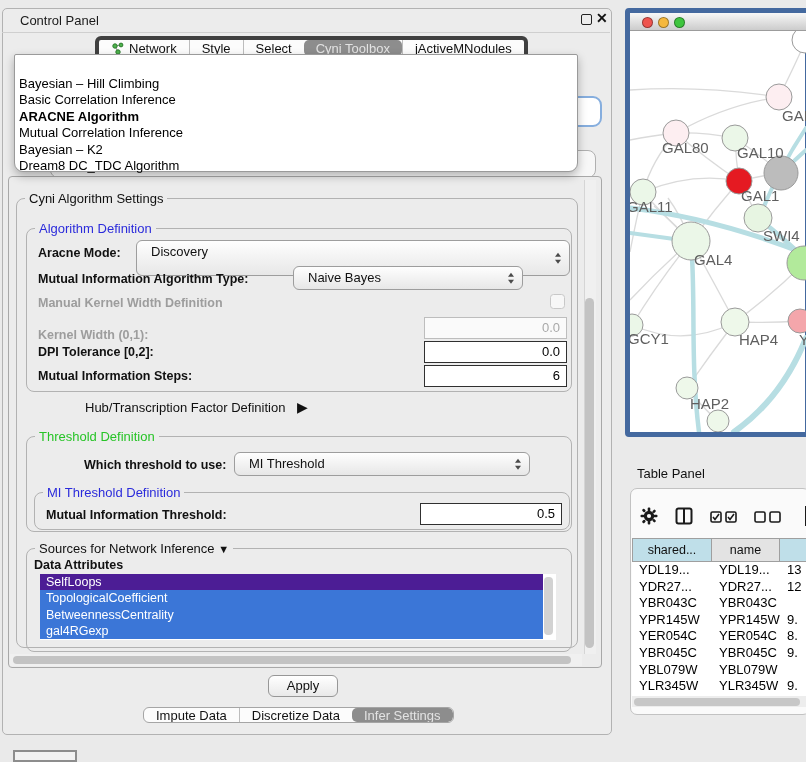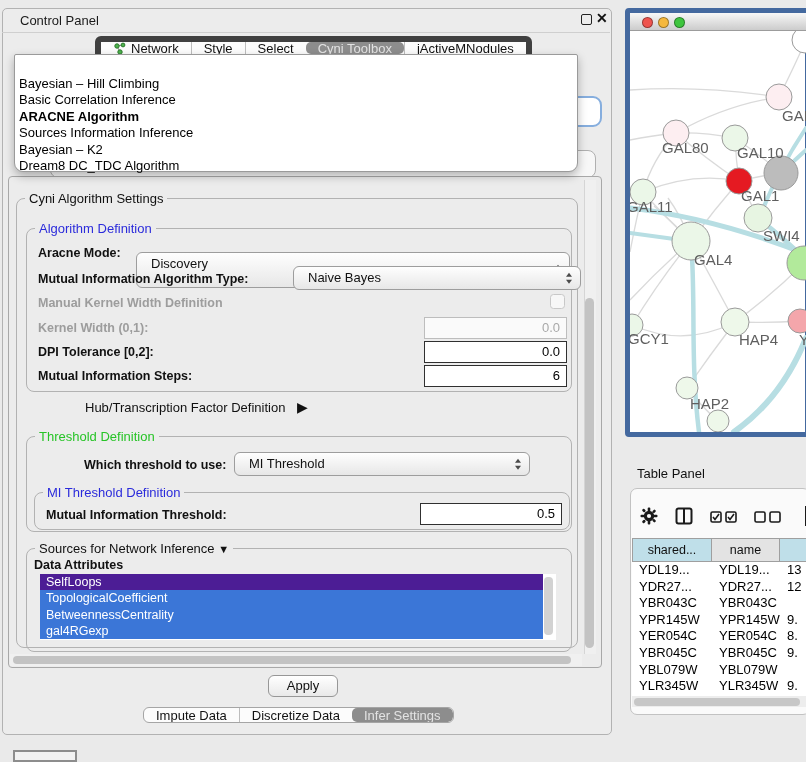"Network" .tabbar { border: 6px solid #404040 -> 4px solid #404040 }
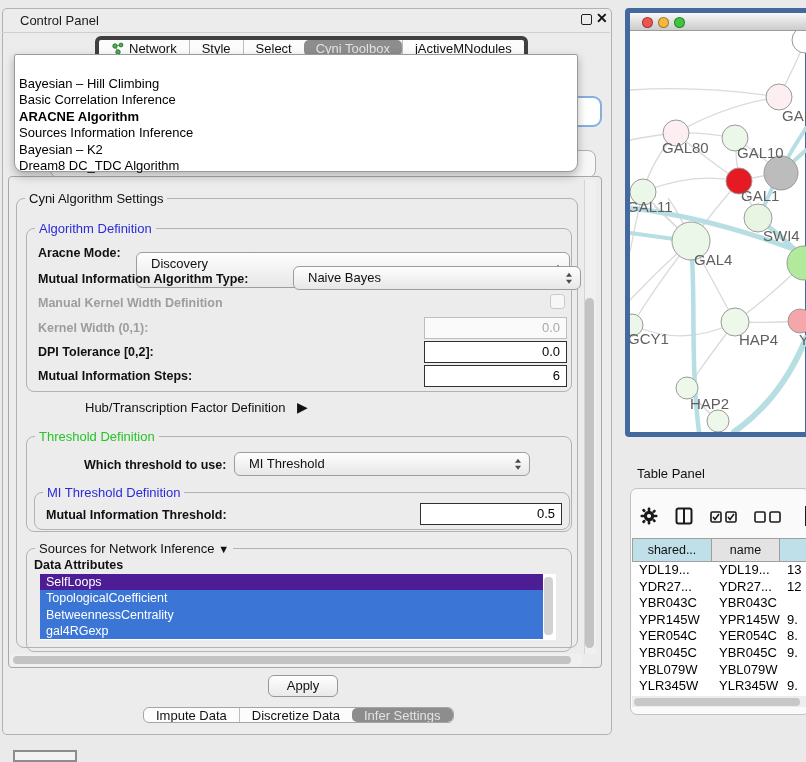"Sources Information Inference" div.popup-item { text: Sources Information -> Mutual Correlation }
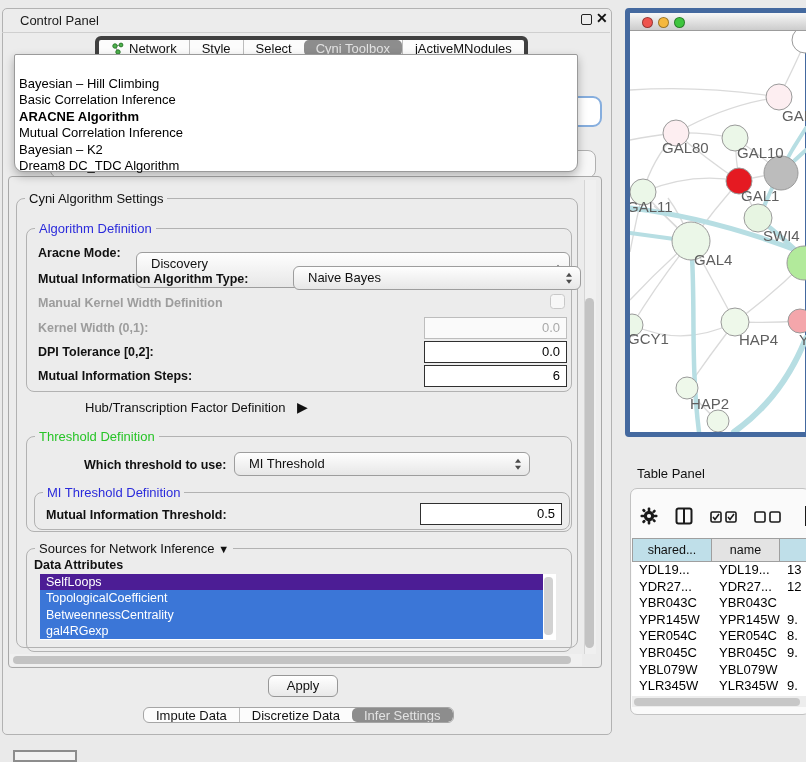"Discovery" div.abs { top: 252px -> 240px }
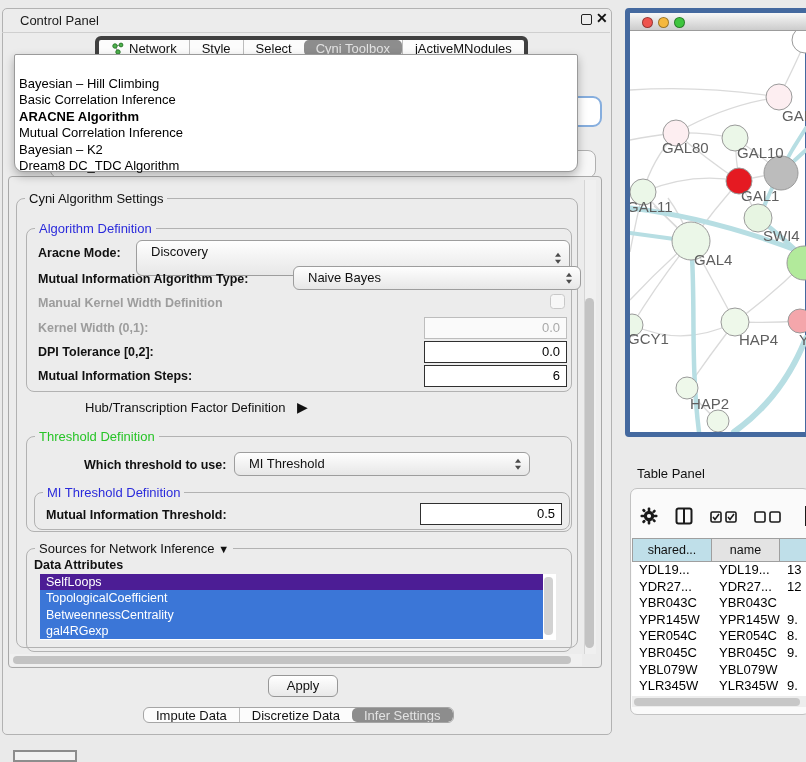"Naive Bayes" div.abs { width: 288px -> 230px }
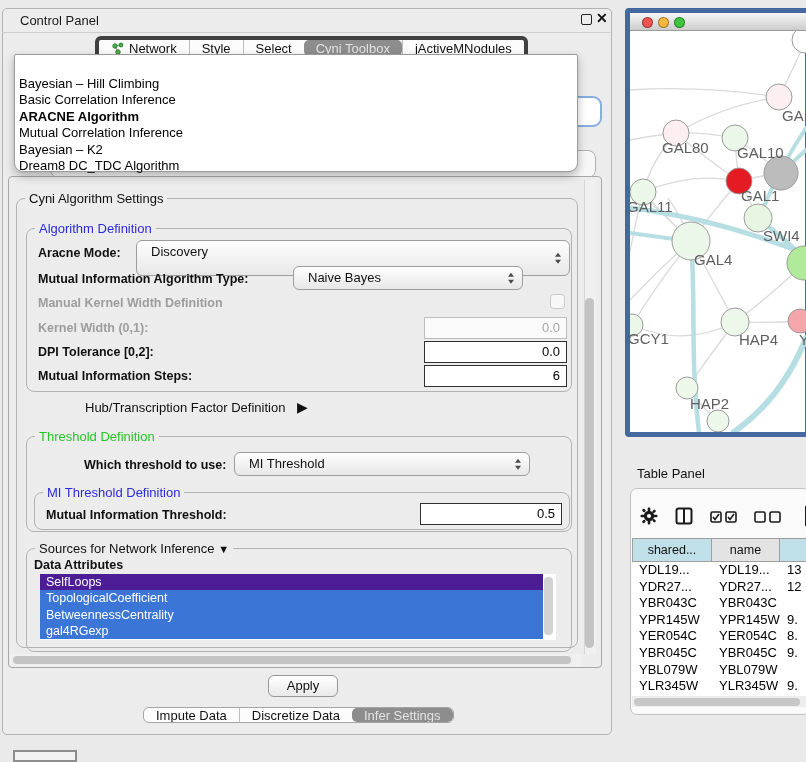"Kernel Width (0,1):" div.abs { top: 321px -> 328px }
